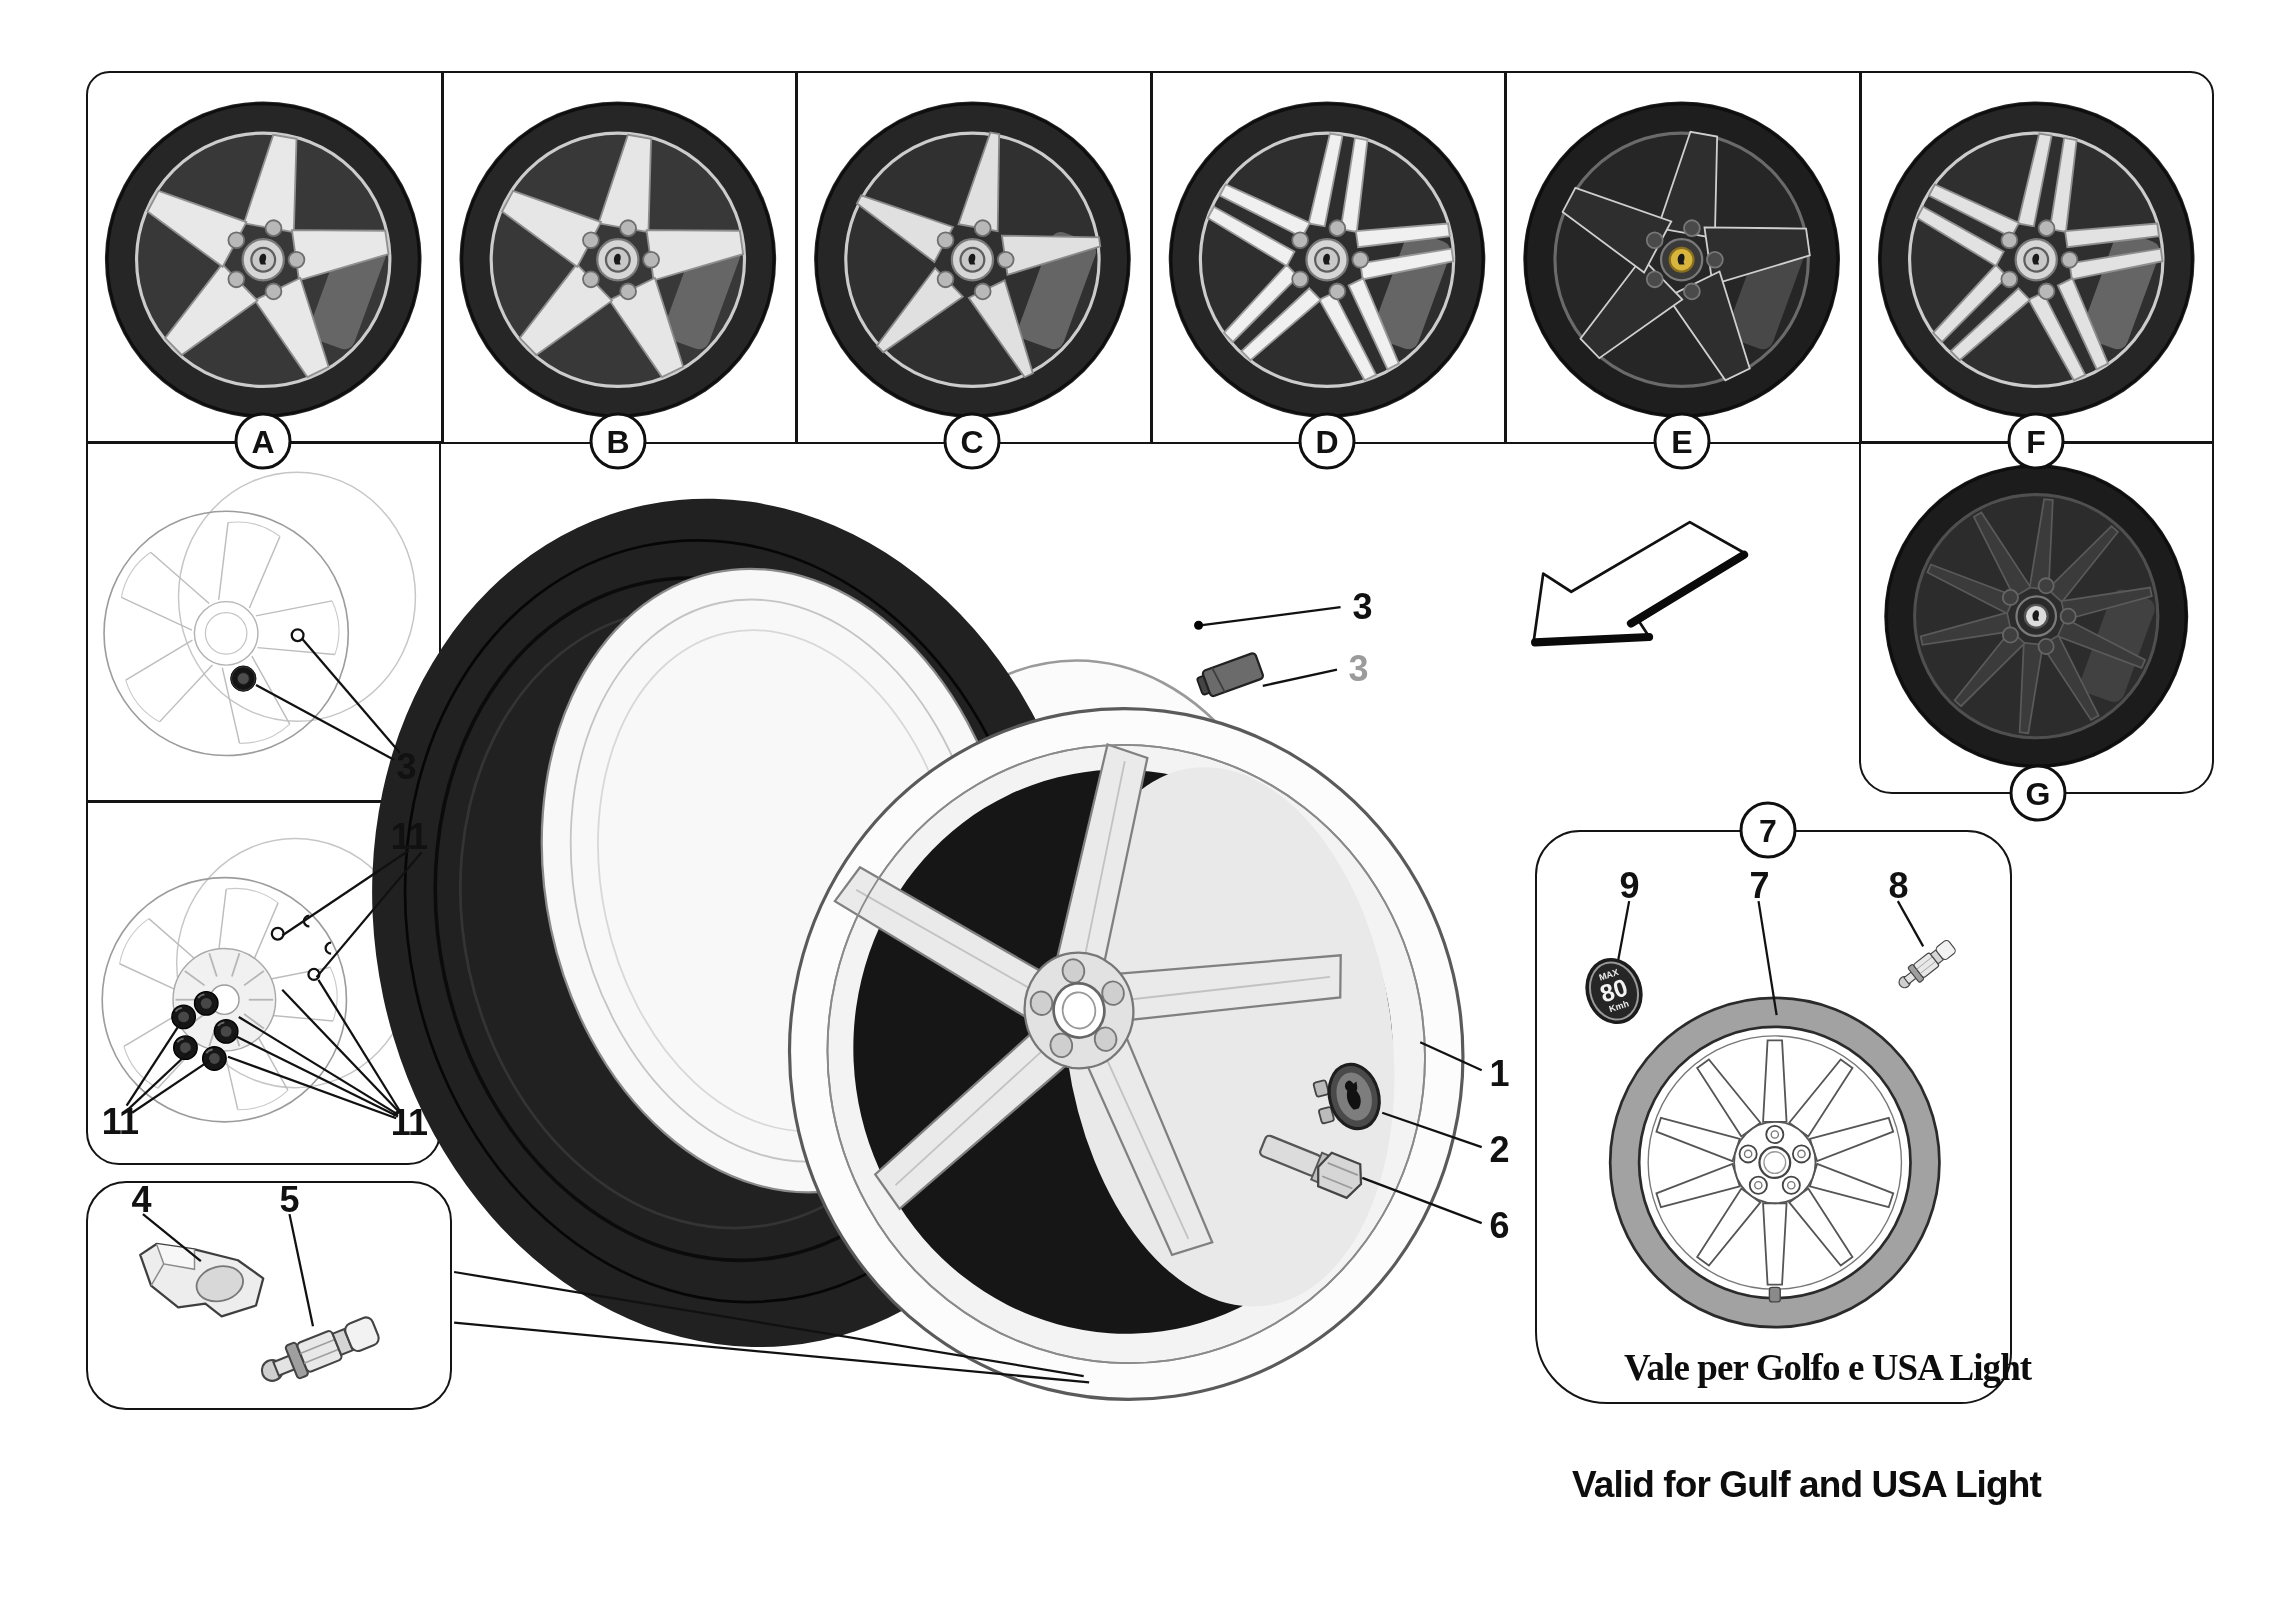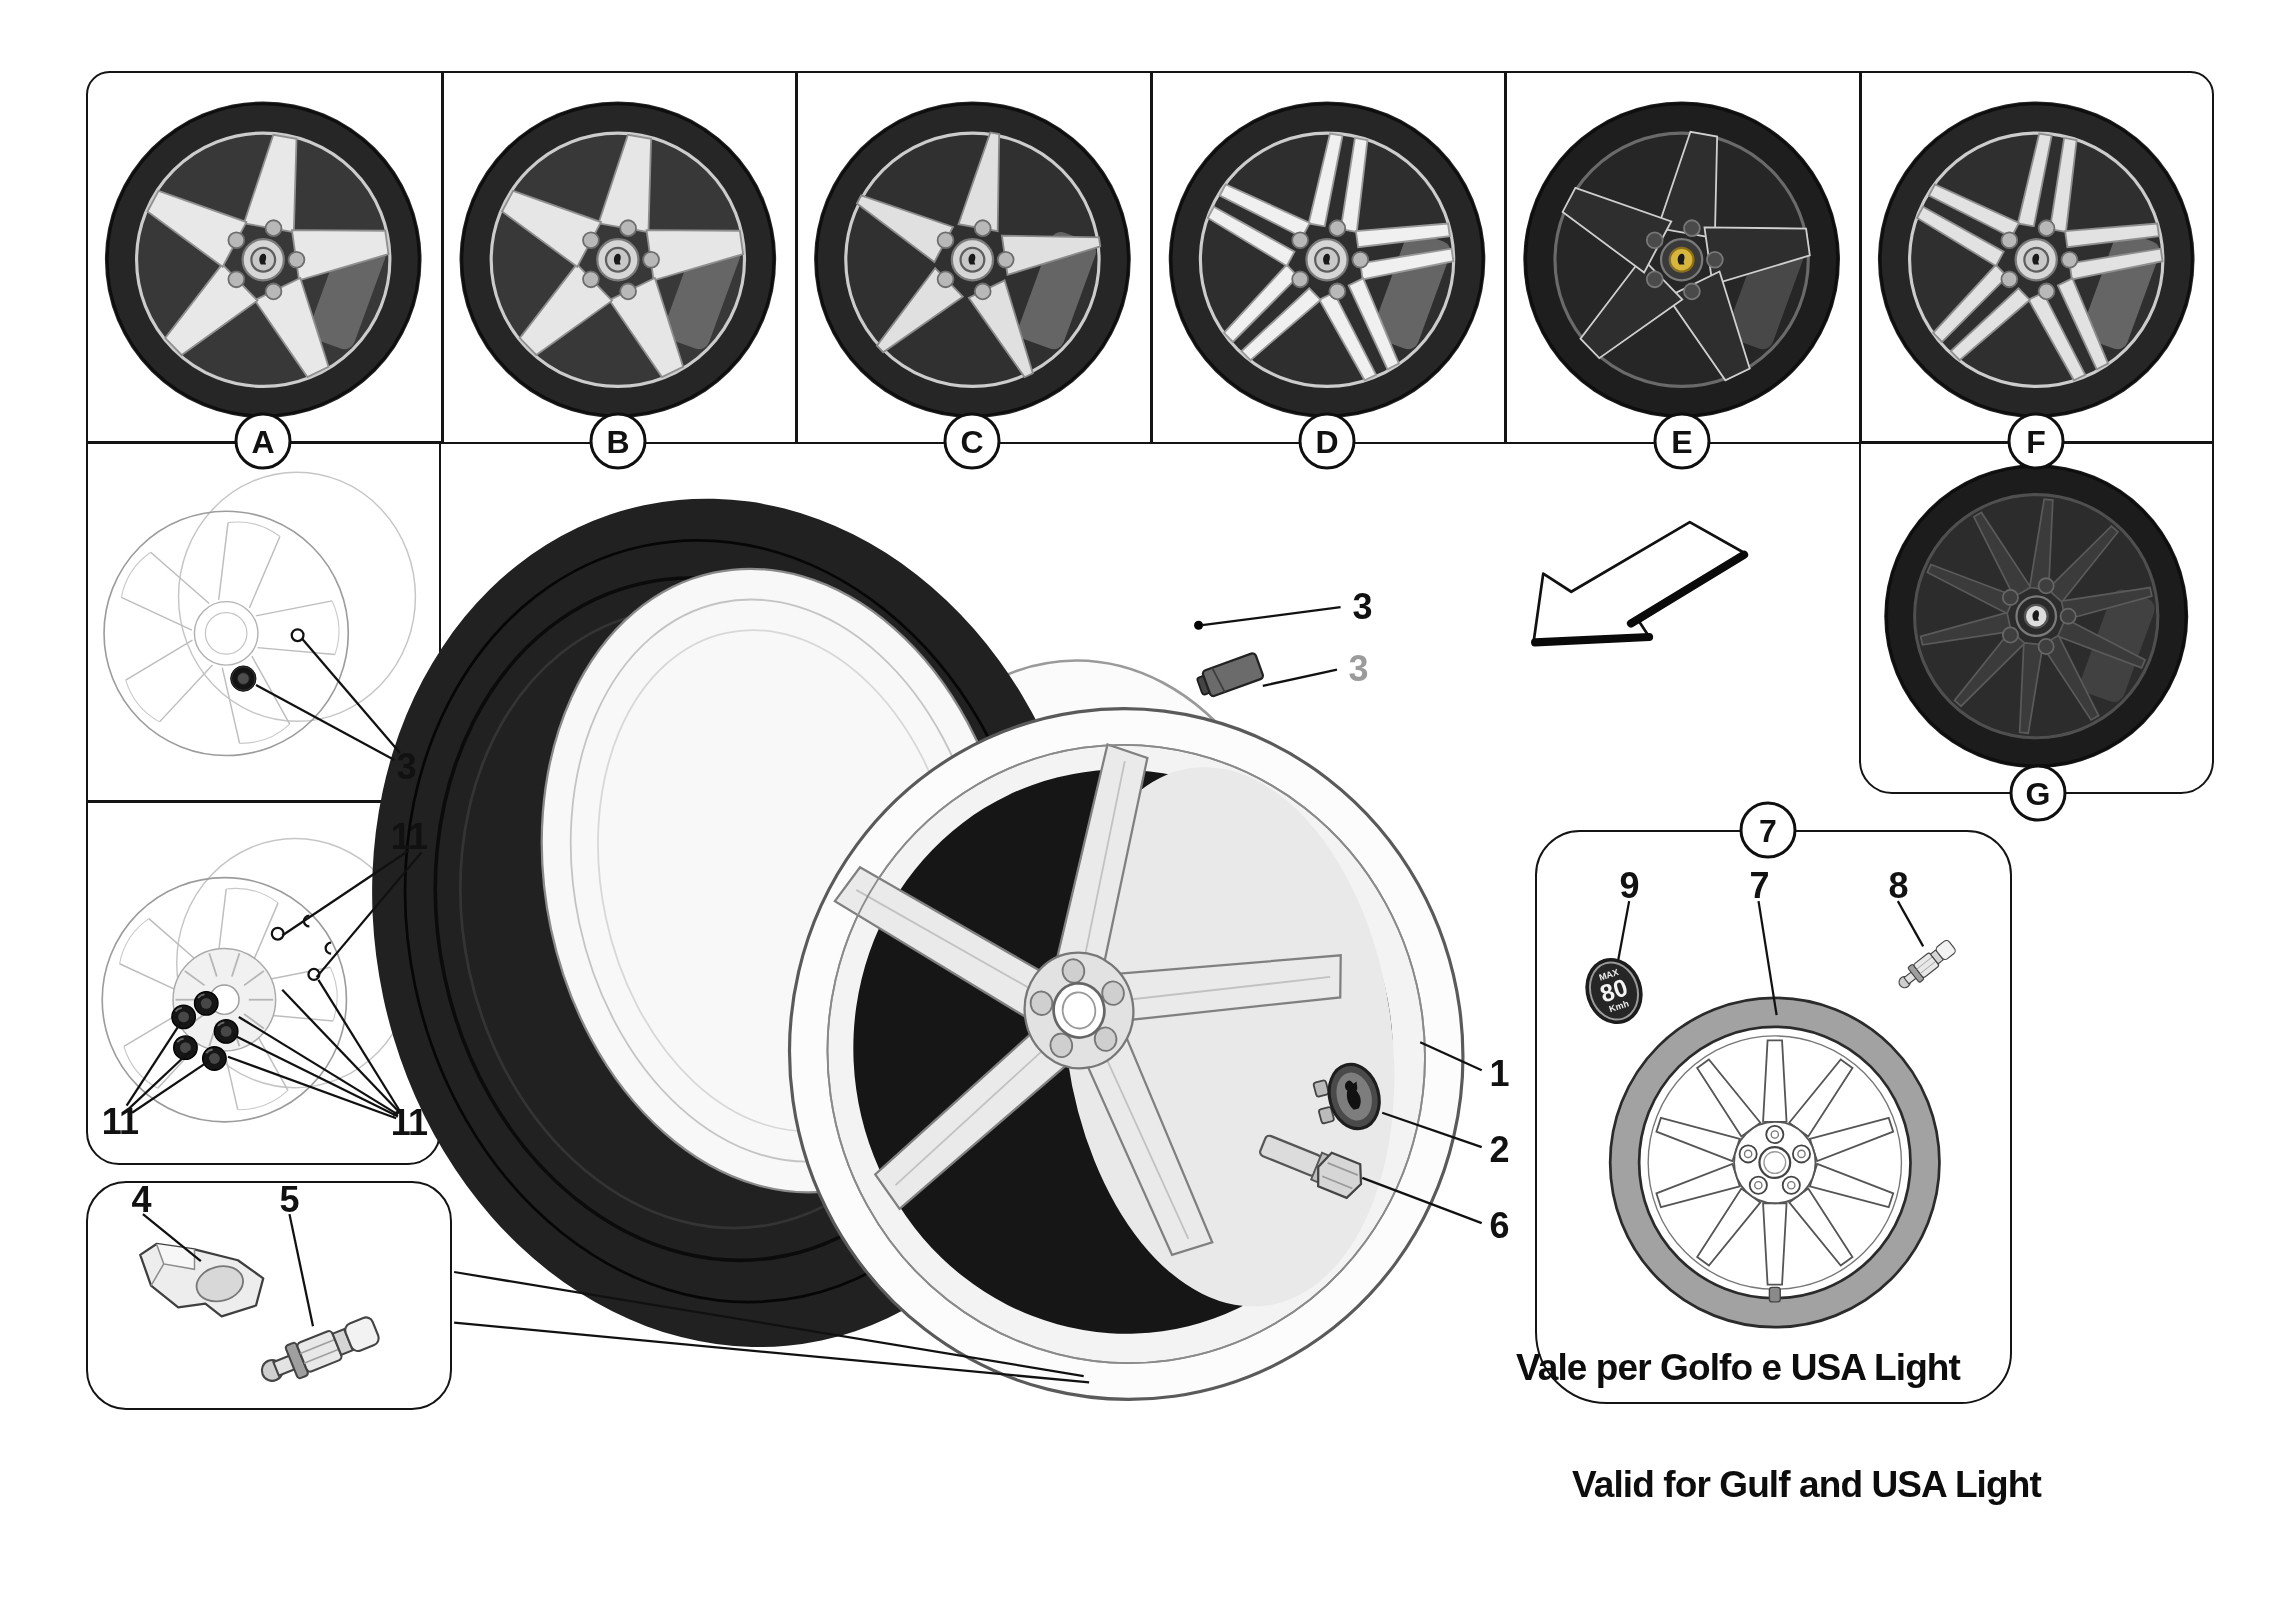"Vale per Golfo e USA" div.note { font-family: none -> Liberation Serif, serif; left: 1516px -> 1624px }
